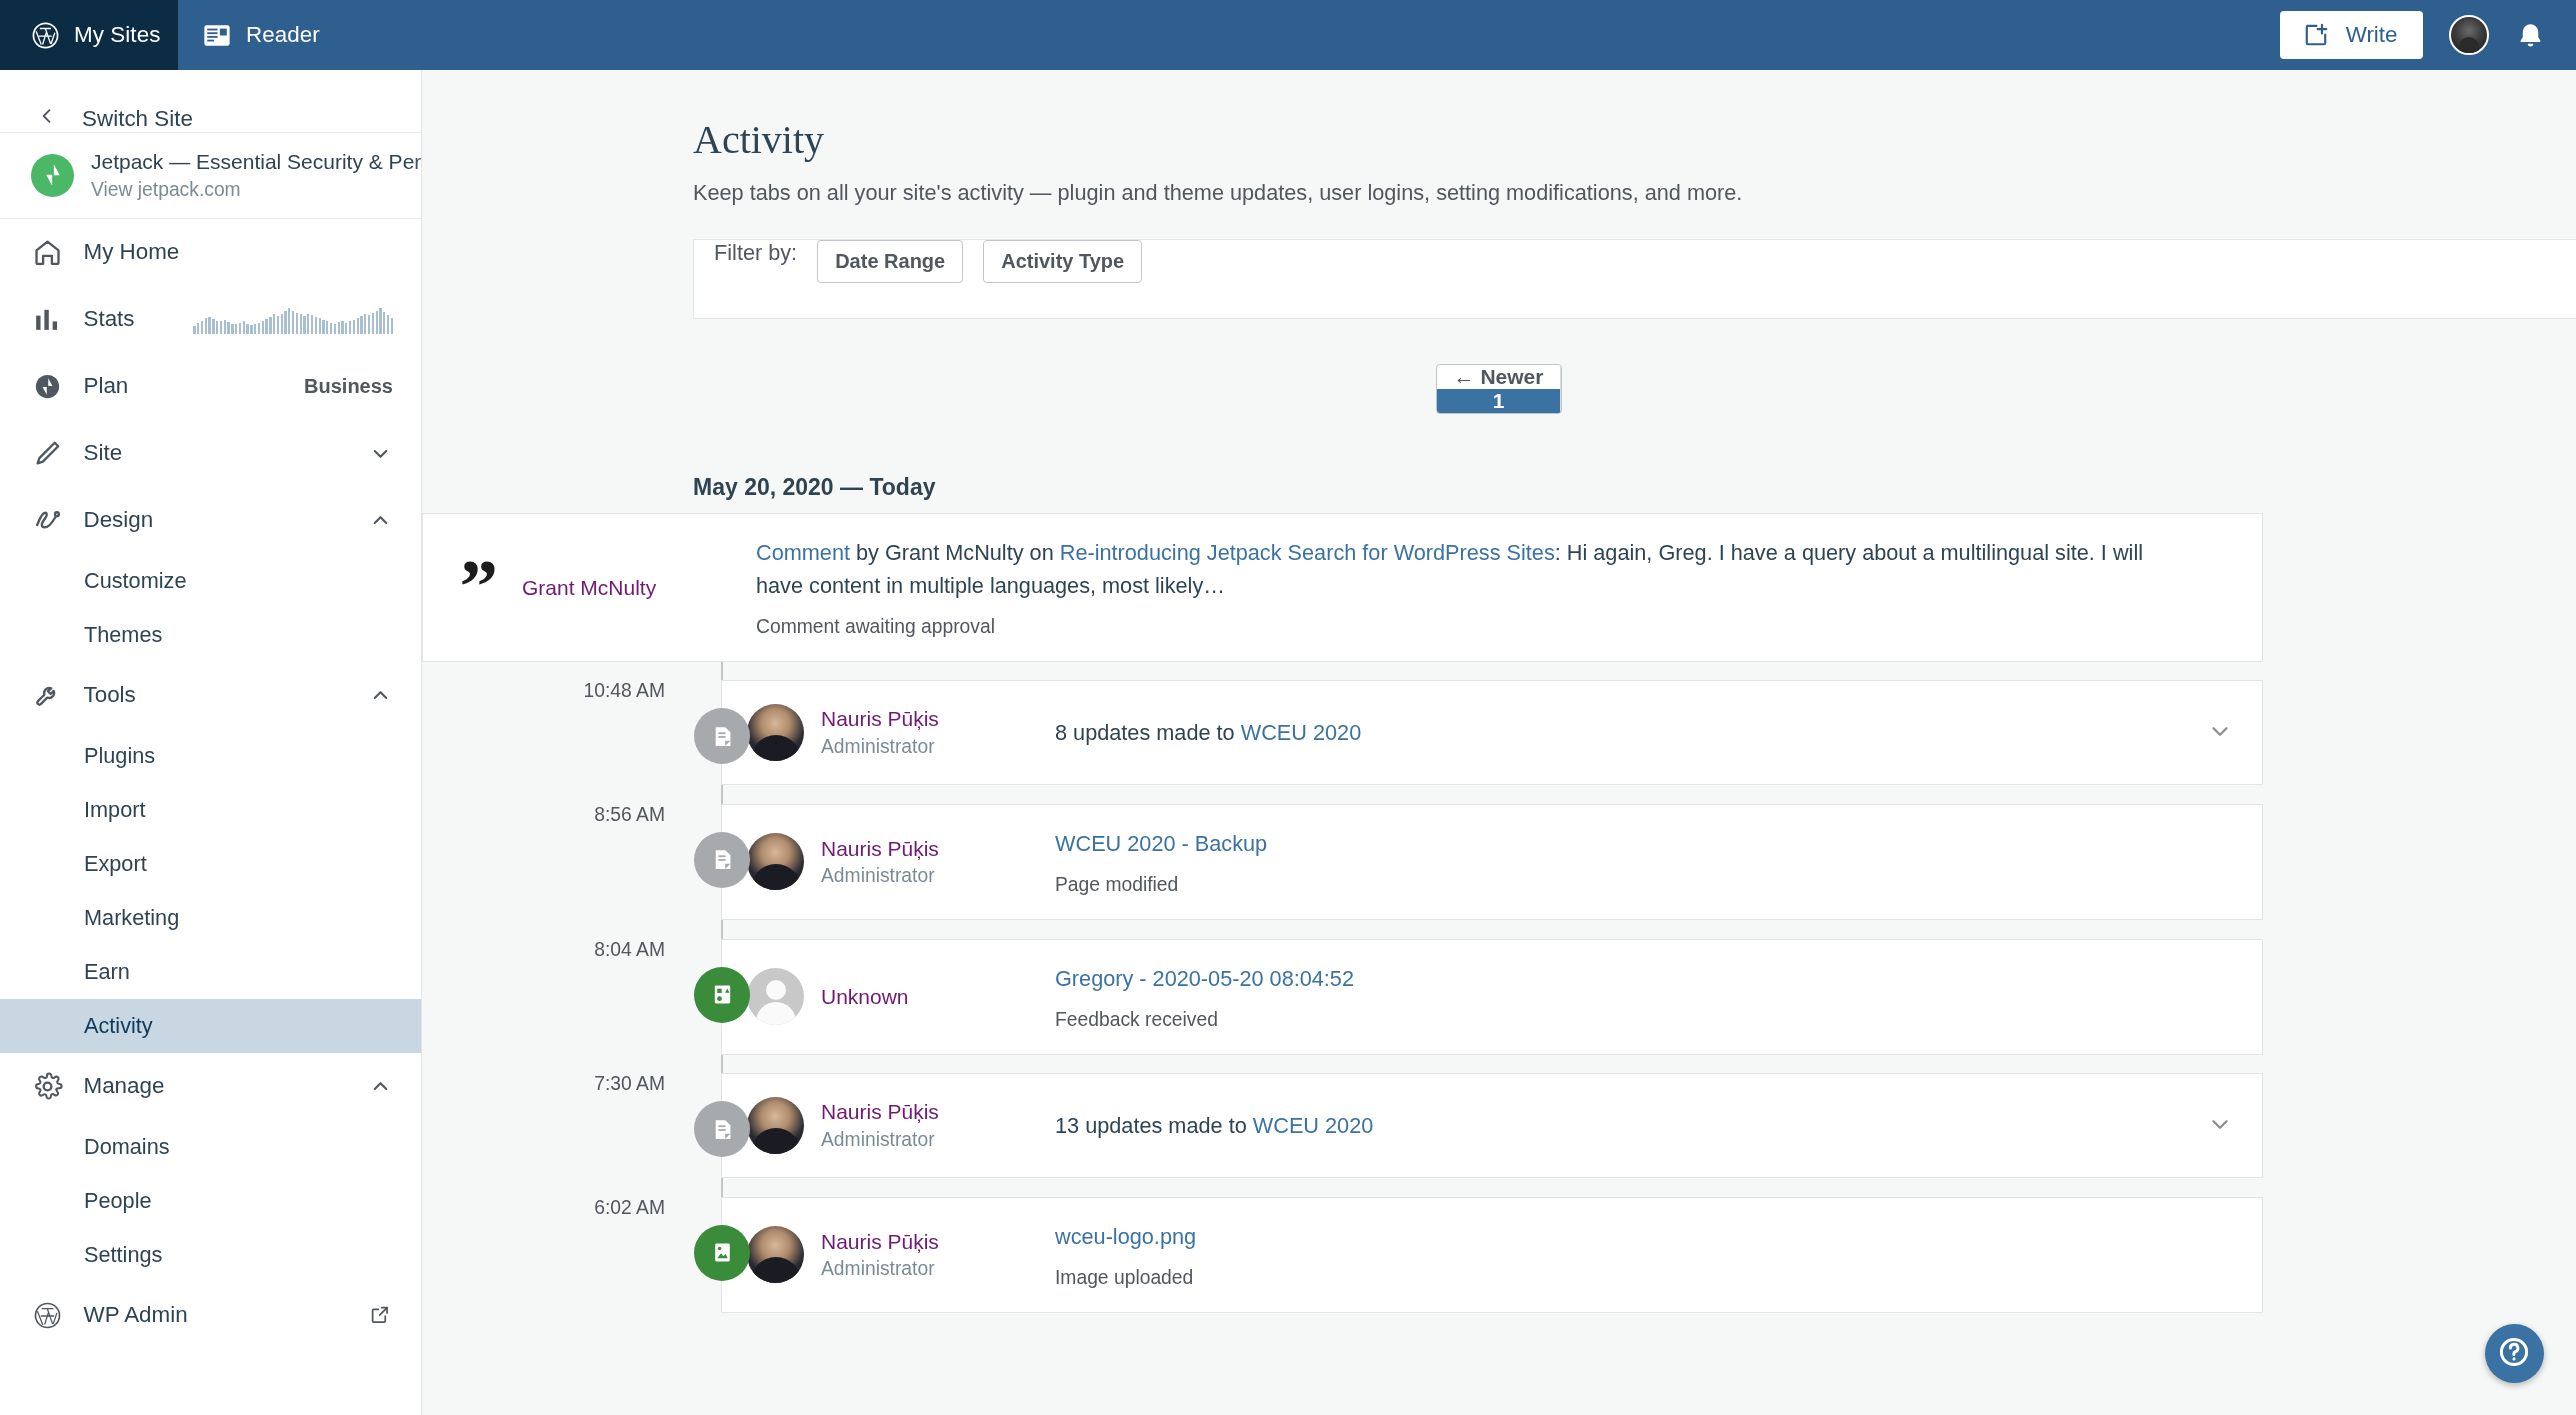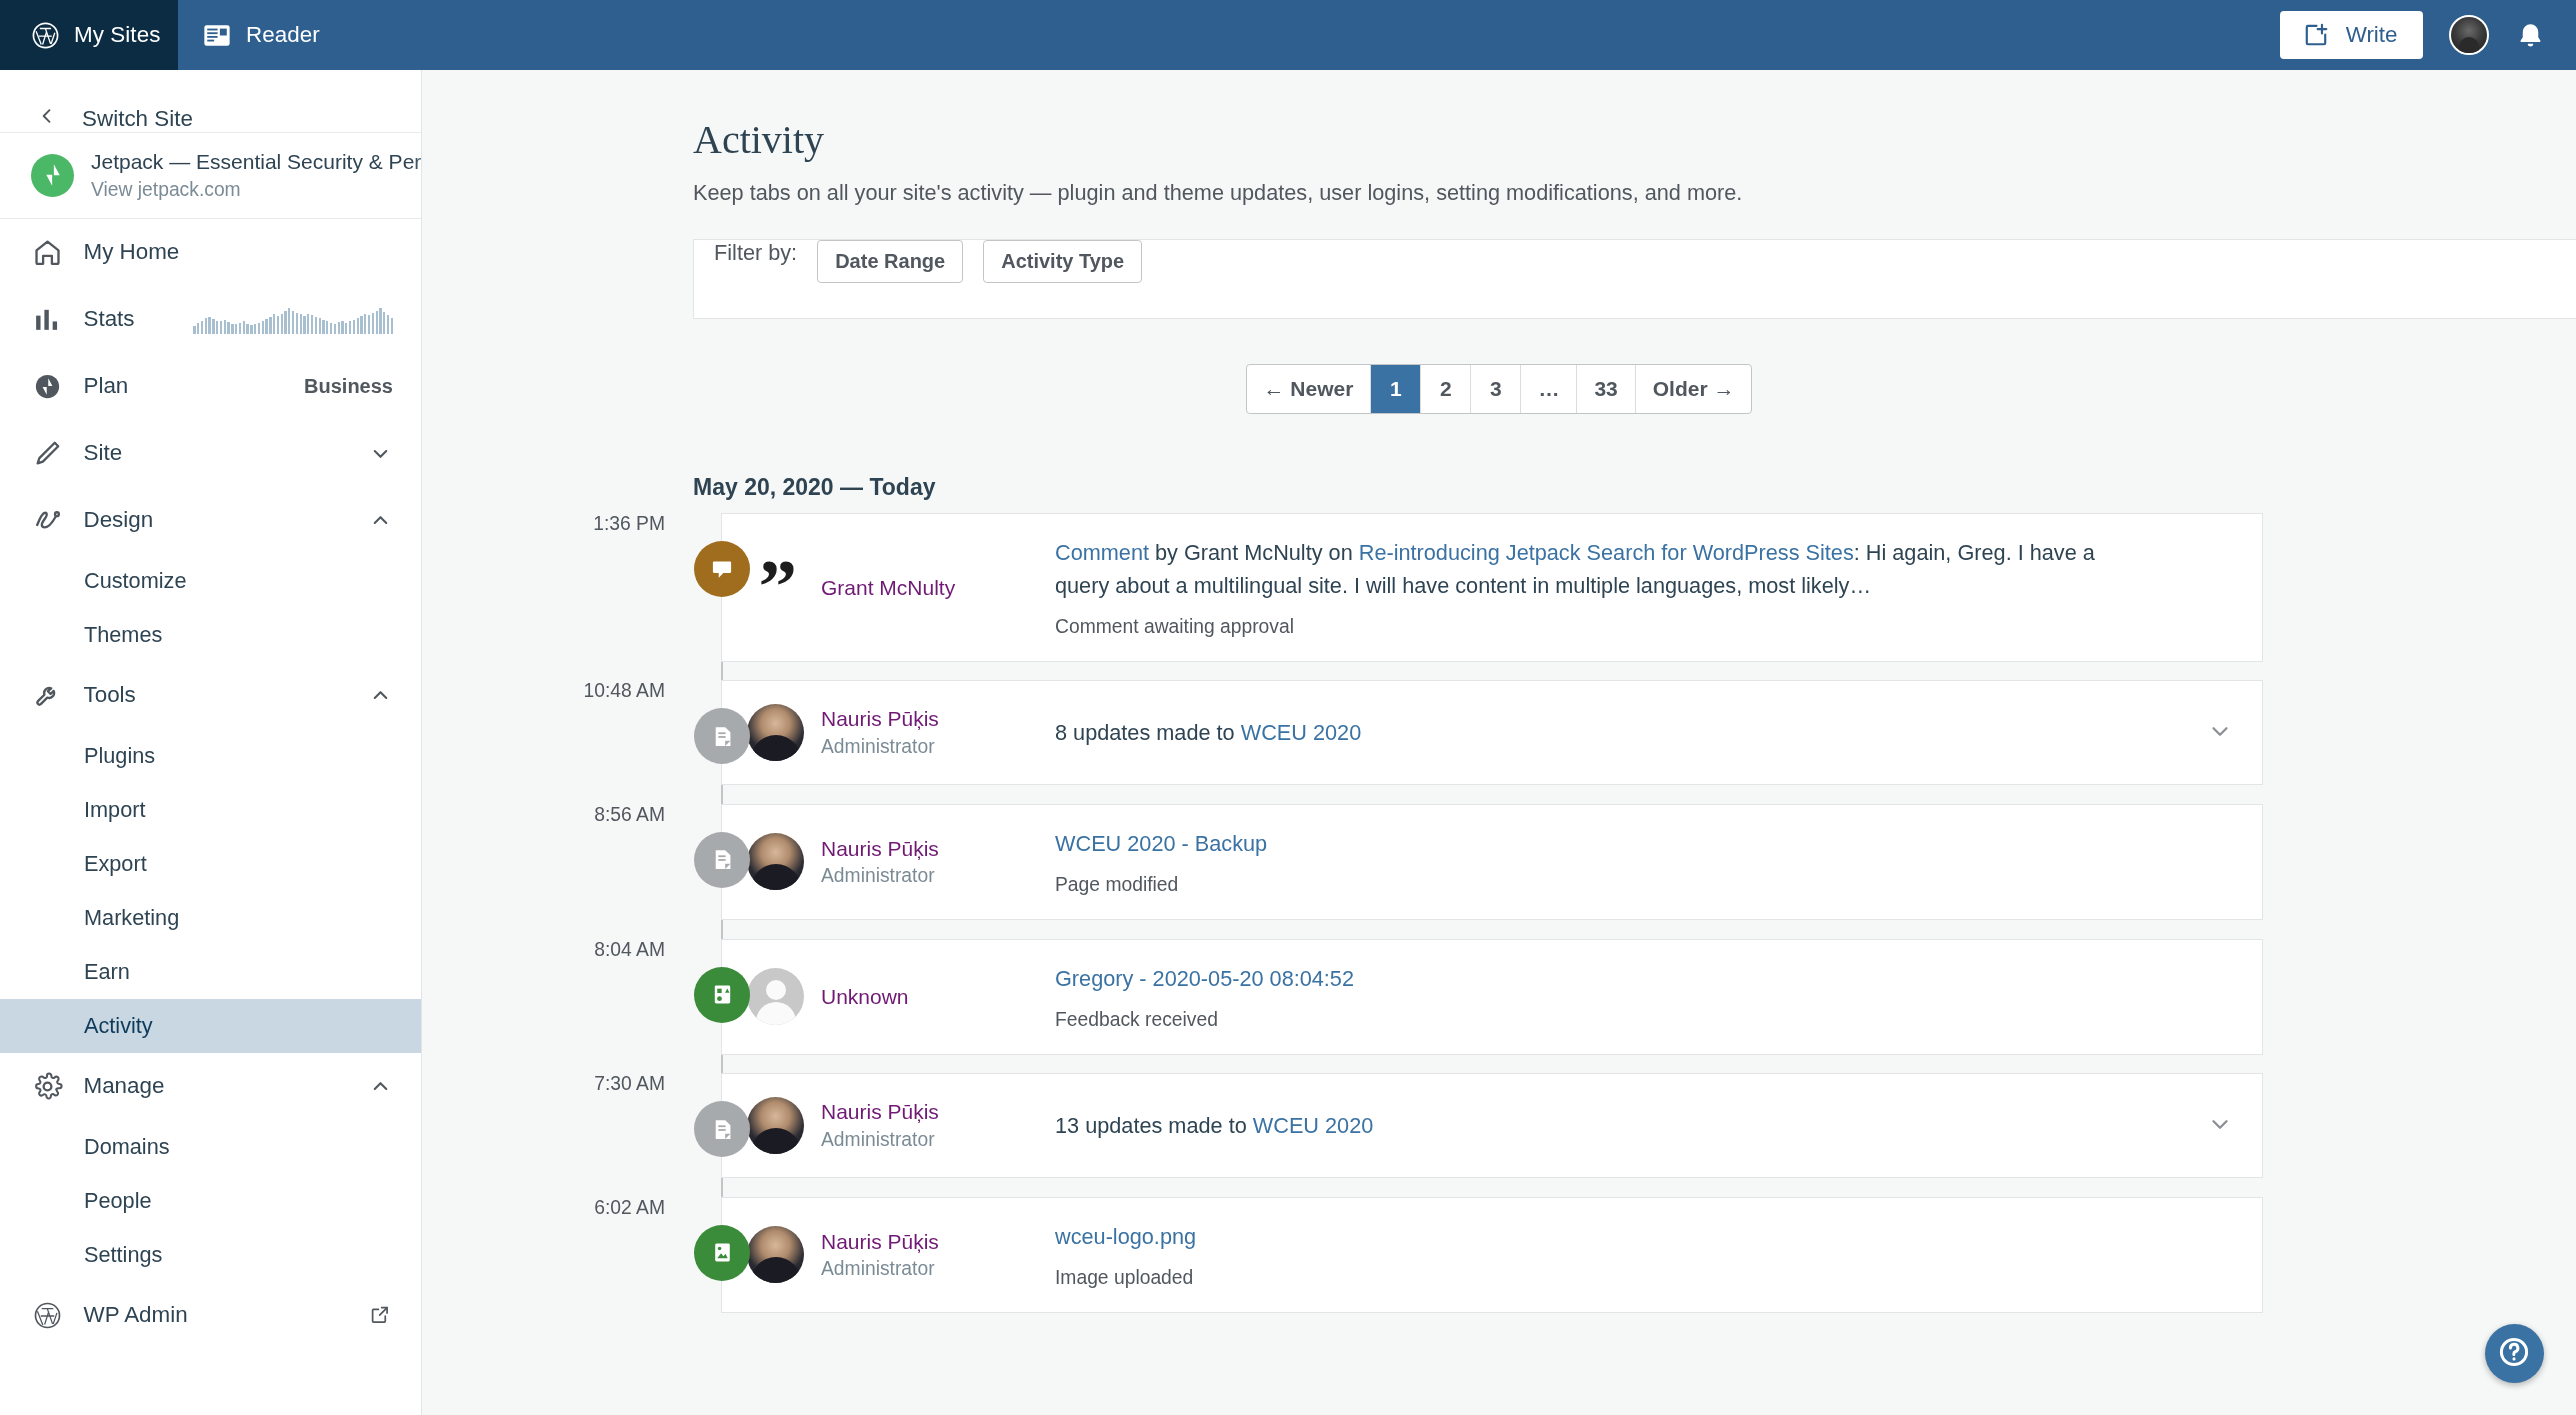"← Newer" .pager { flex-direction: none -> column }
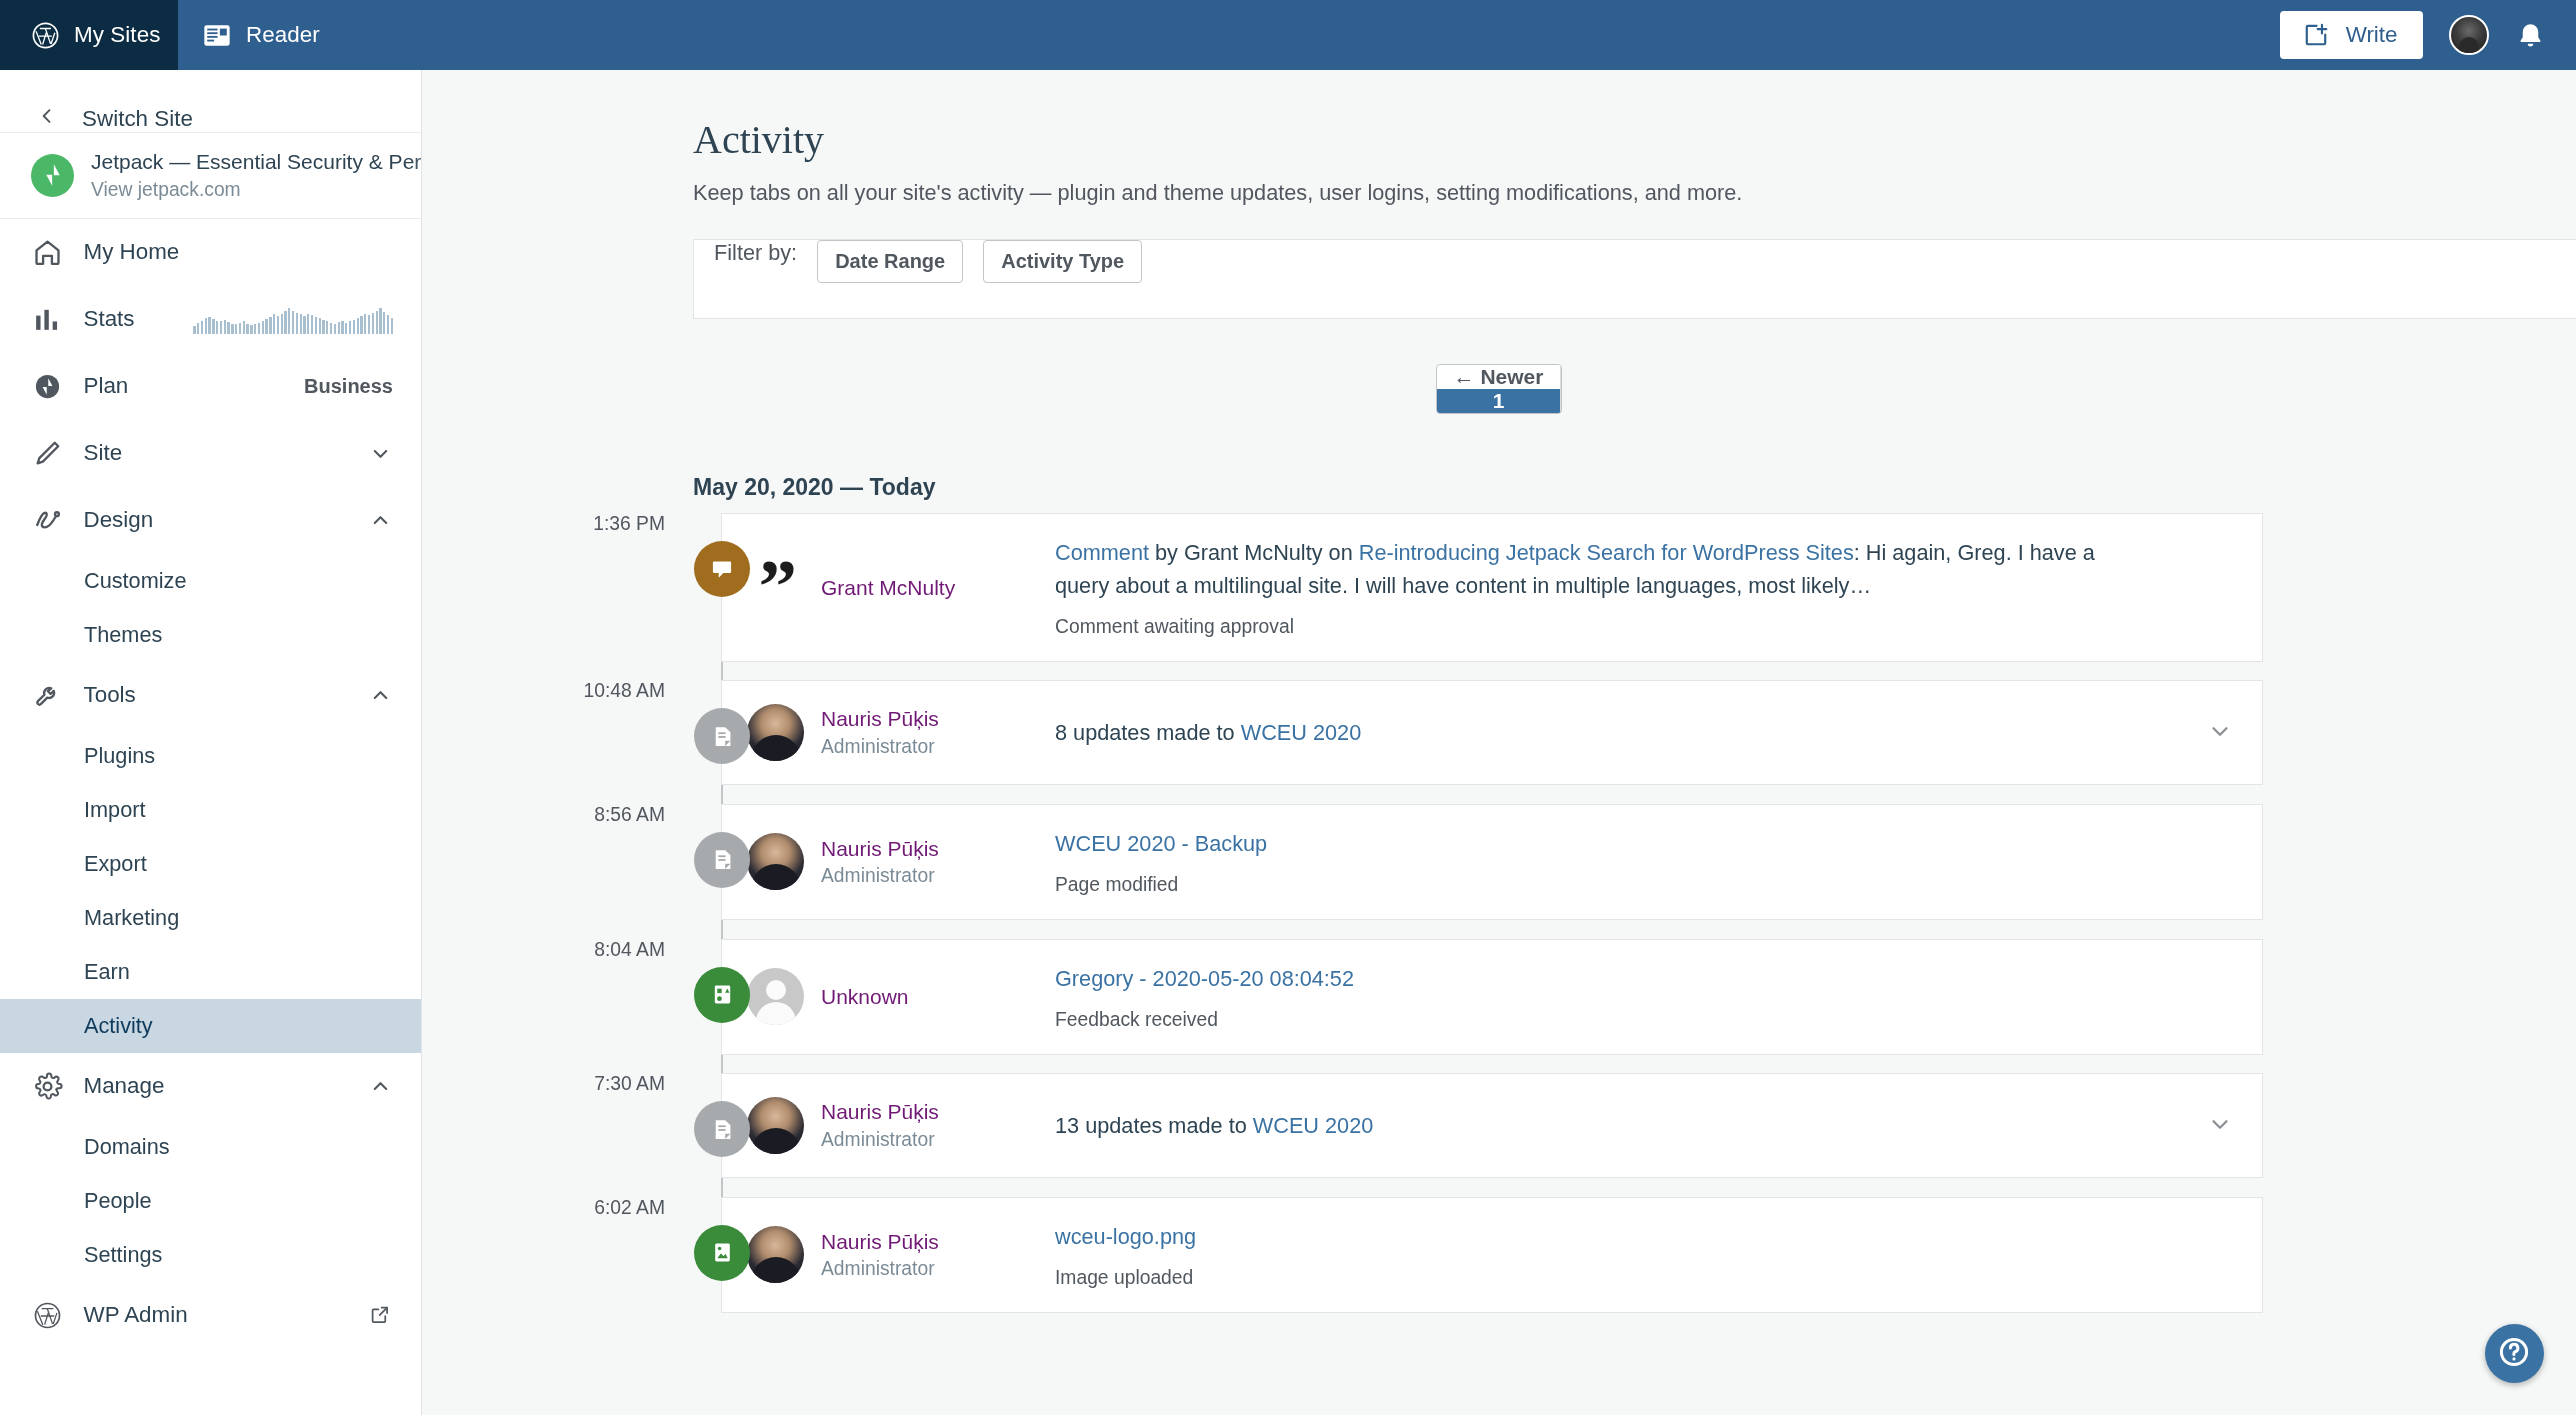"1:36 PM" div.gutter { html: <div> <span>1:36 PM</span> <span> <svg> <path></path> </svg> </span> </div> -> none }
